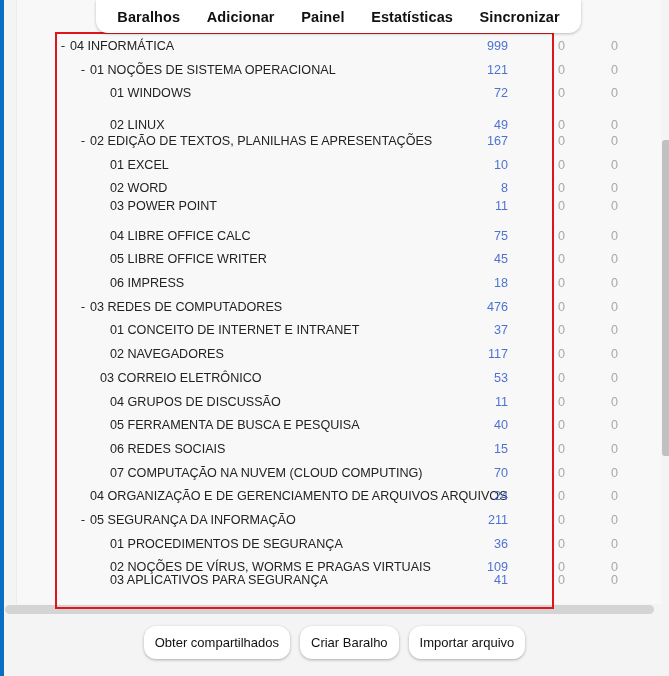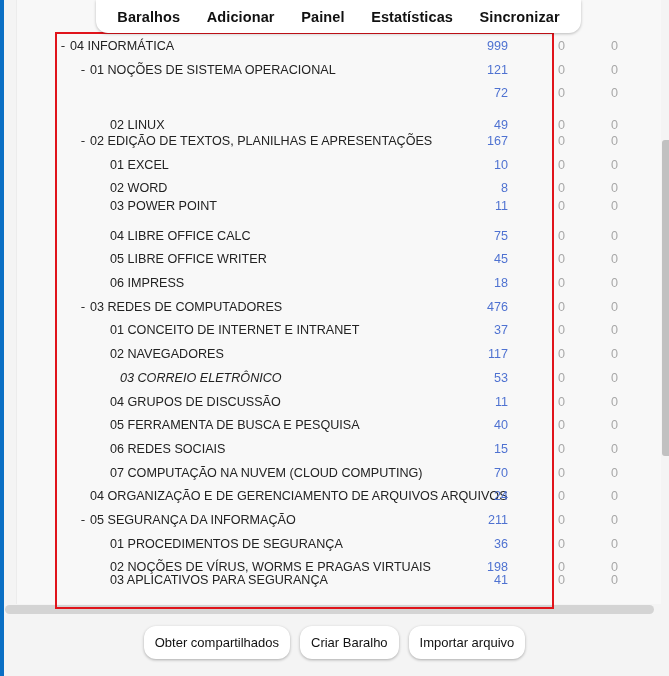"01 WINDOWS" span.name { html: none -> <span>01 WINDOWS</span> }
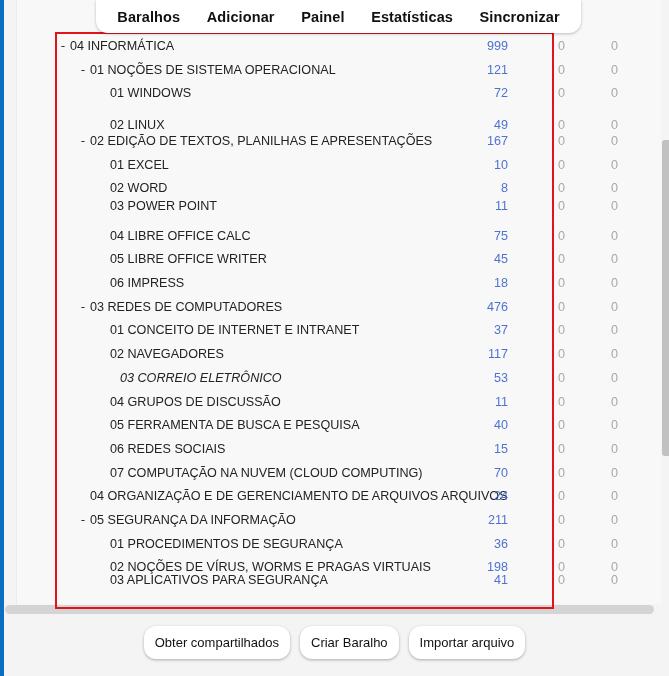"03 CORREIO ELETRÔNICO" span.name { font-style: italic -> none; left: 120px -> 100px }
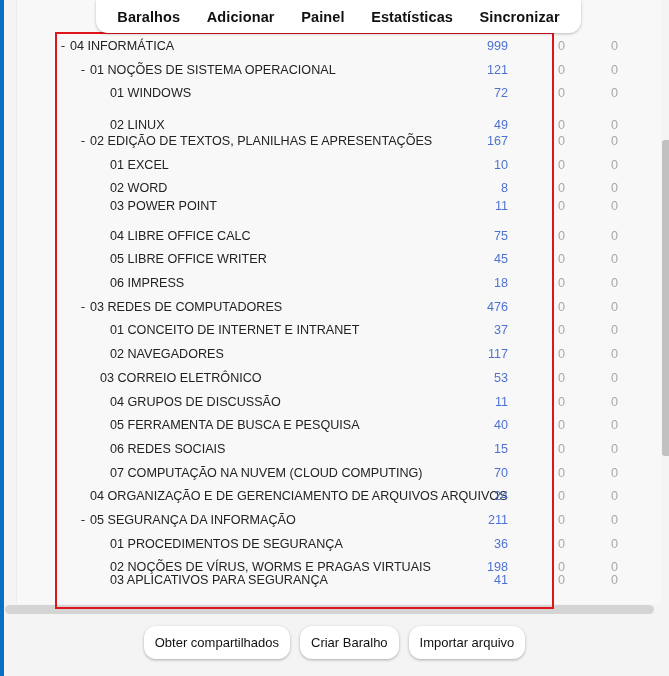"198" span.count { text: 198 -> 109 }
